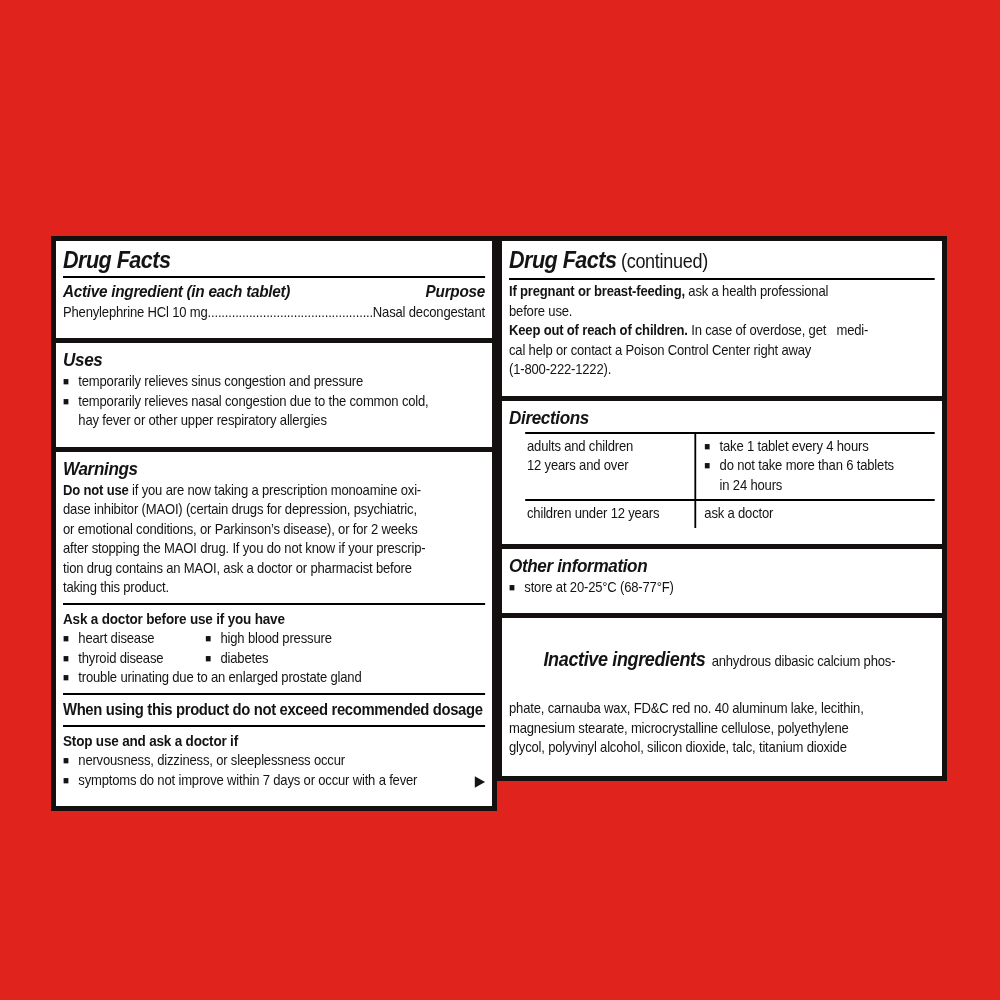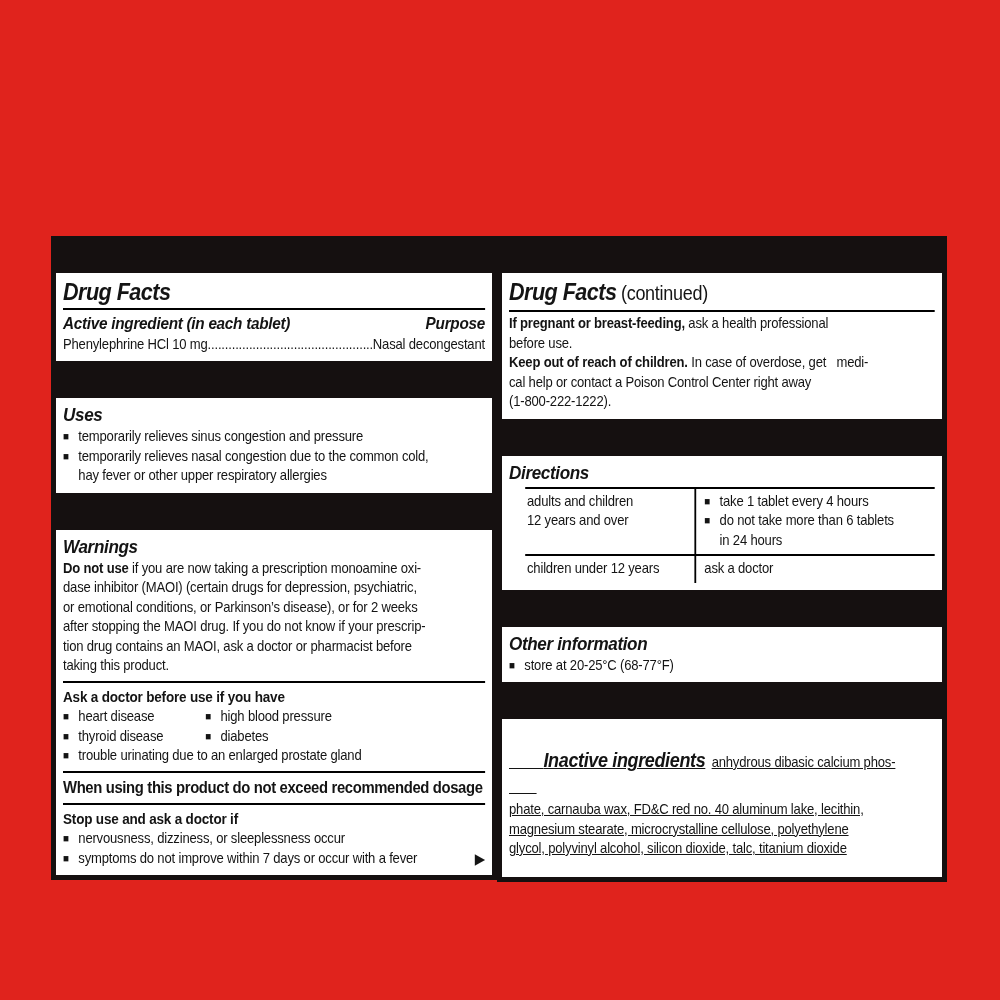"Drug Facts" .box { margin-top: 32px -> none; padding: 4px 7px 7px -> 4px 7px 16px }
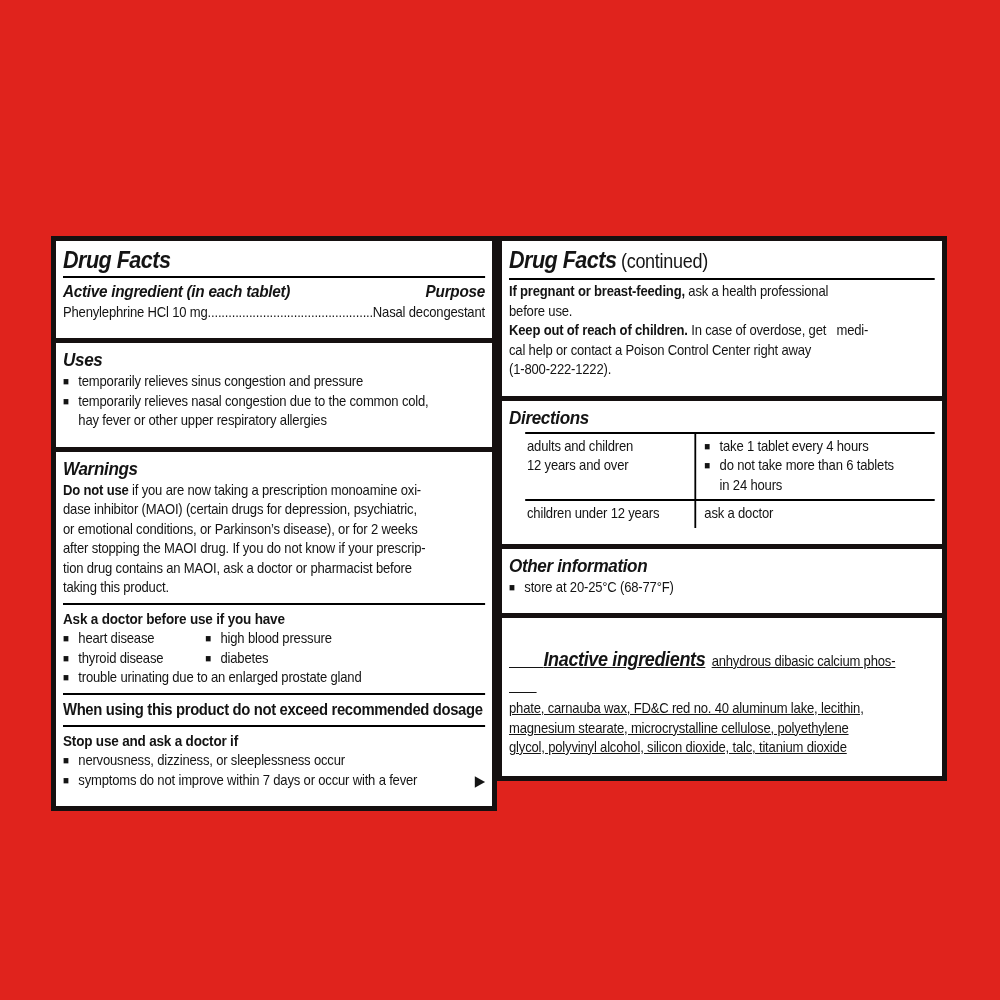"Inactive ingredients anhydrous dibasic" .pad-bottom { text-decoration: underline -> none }
